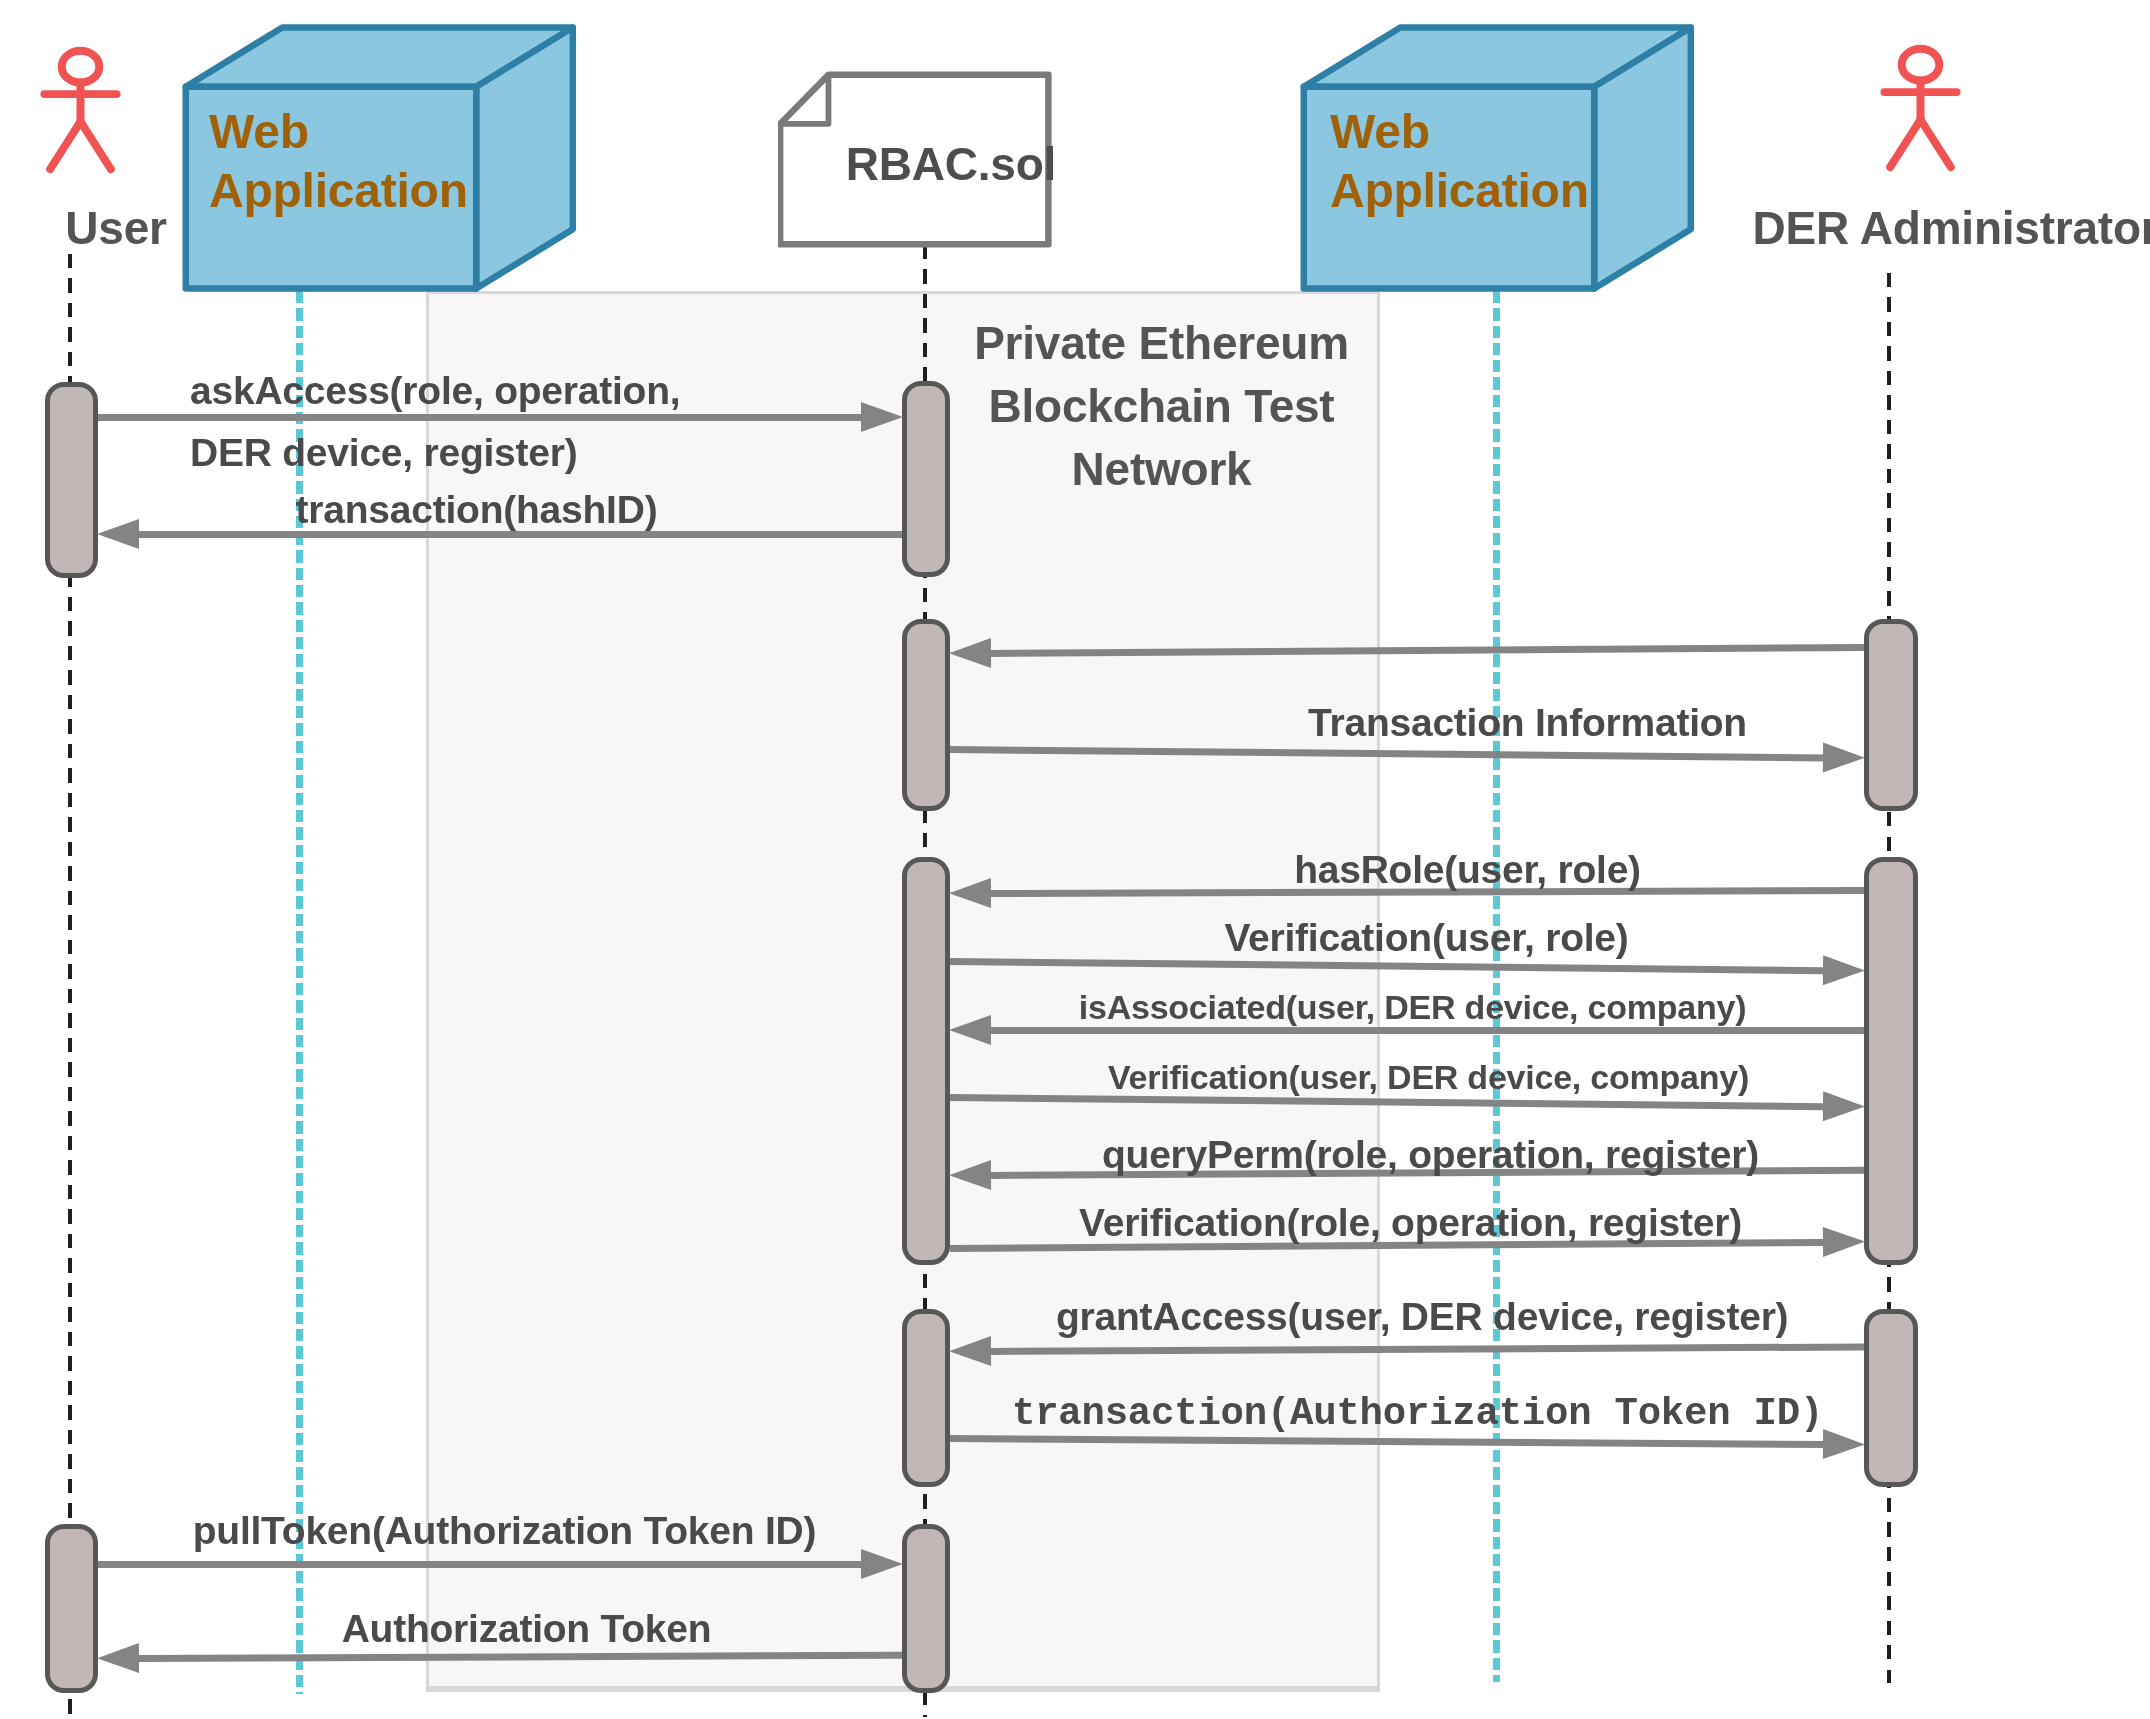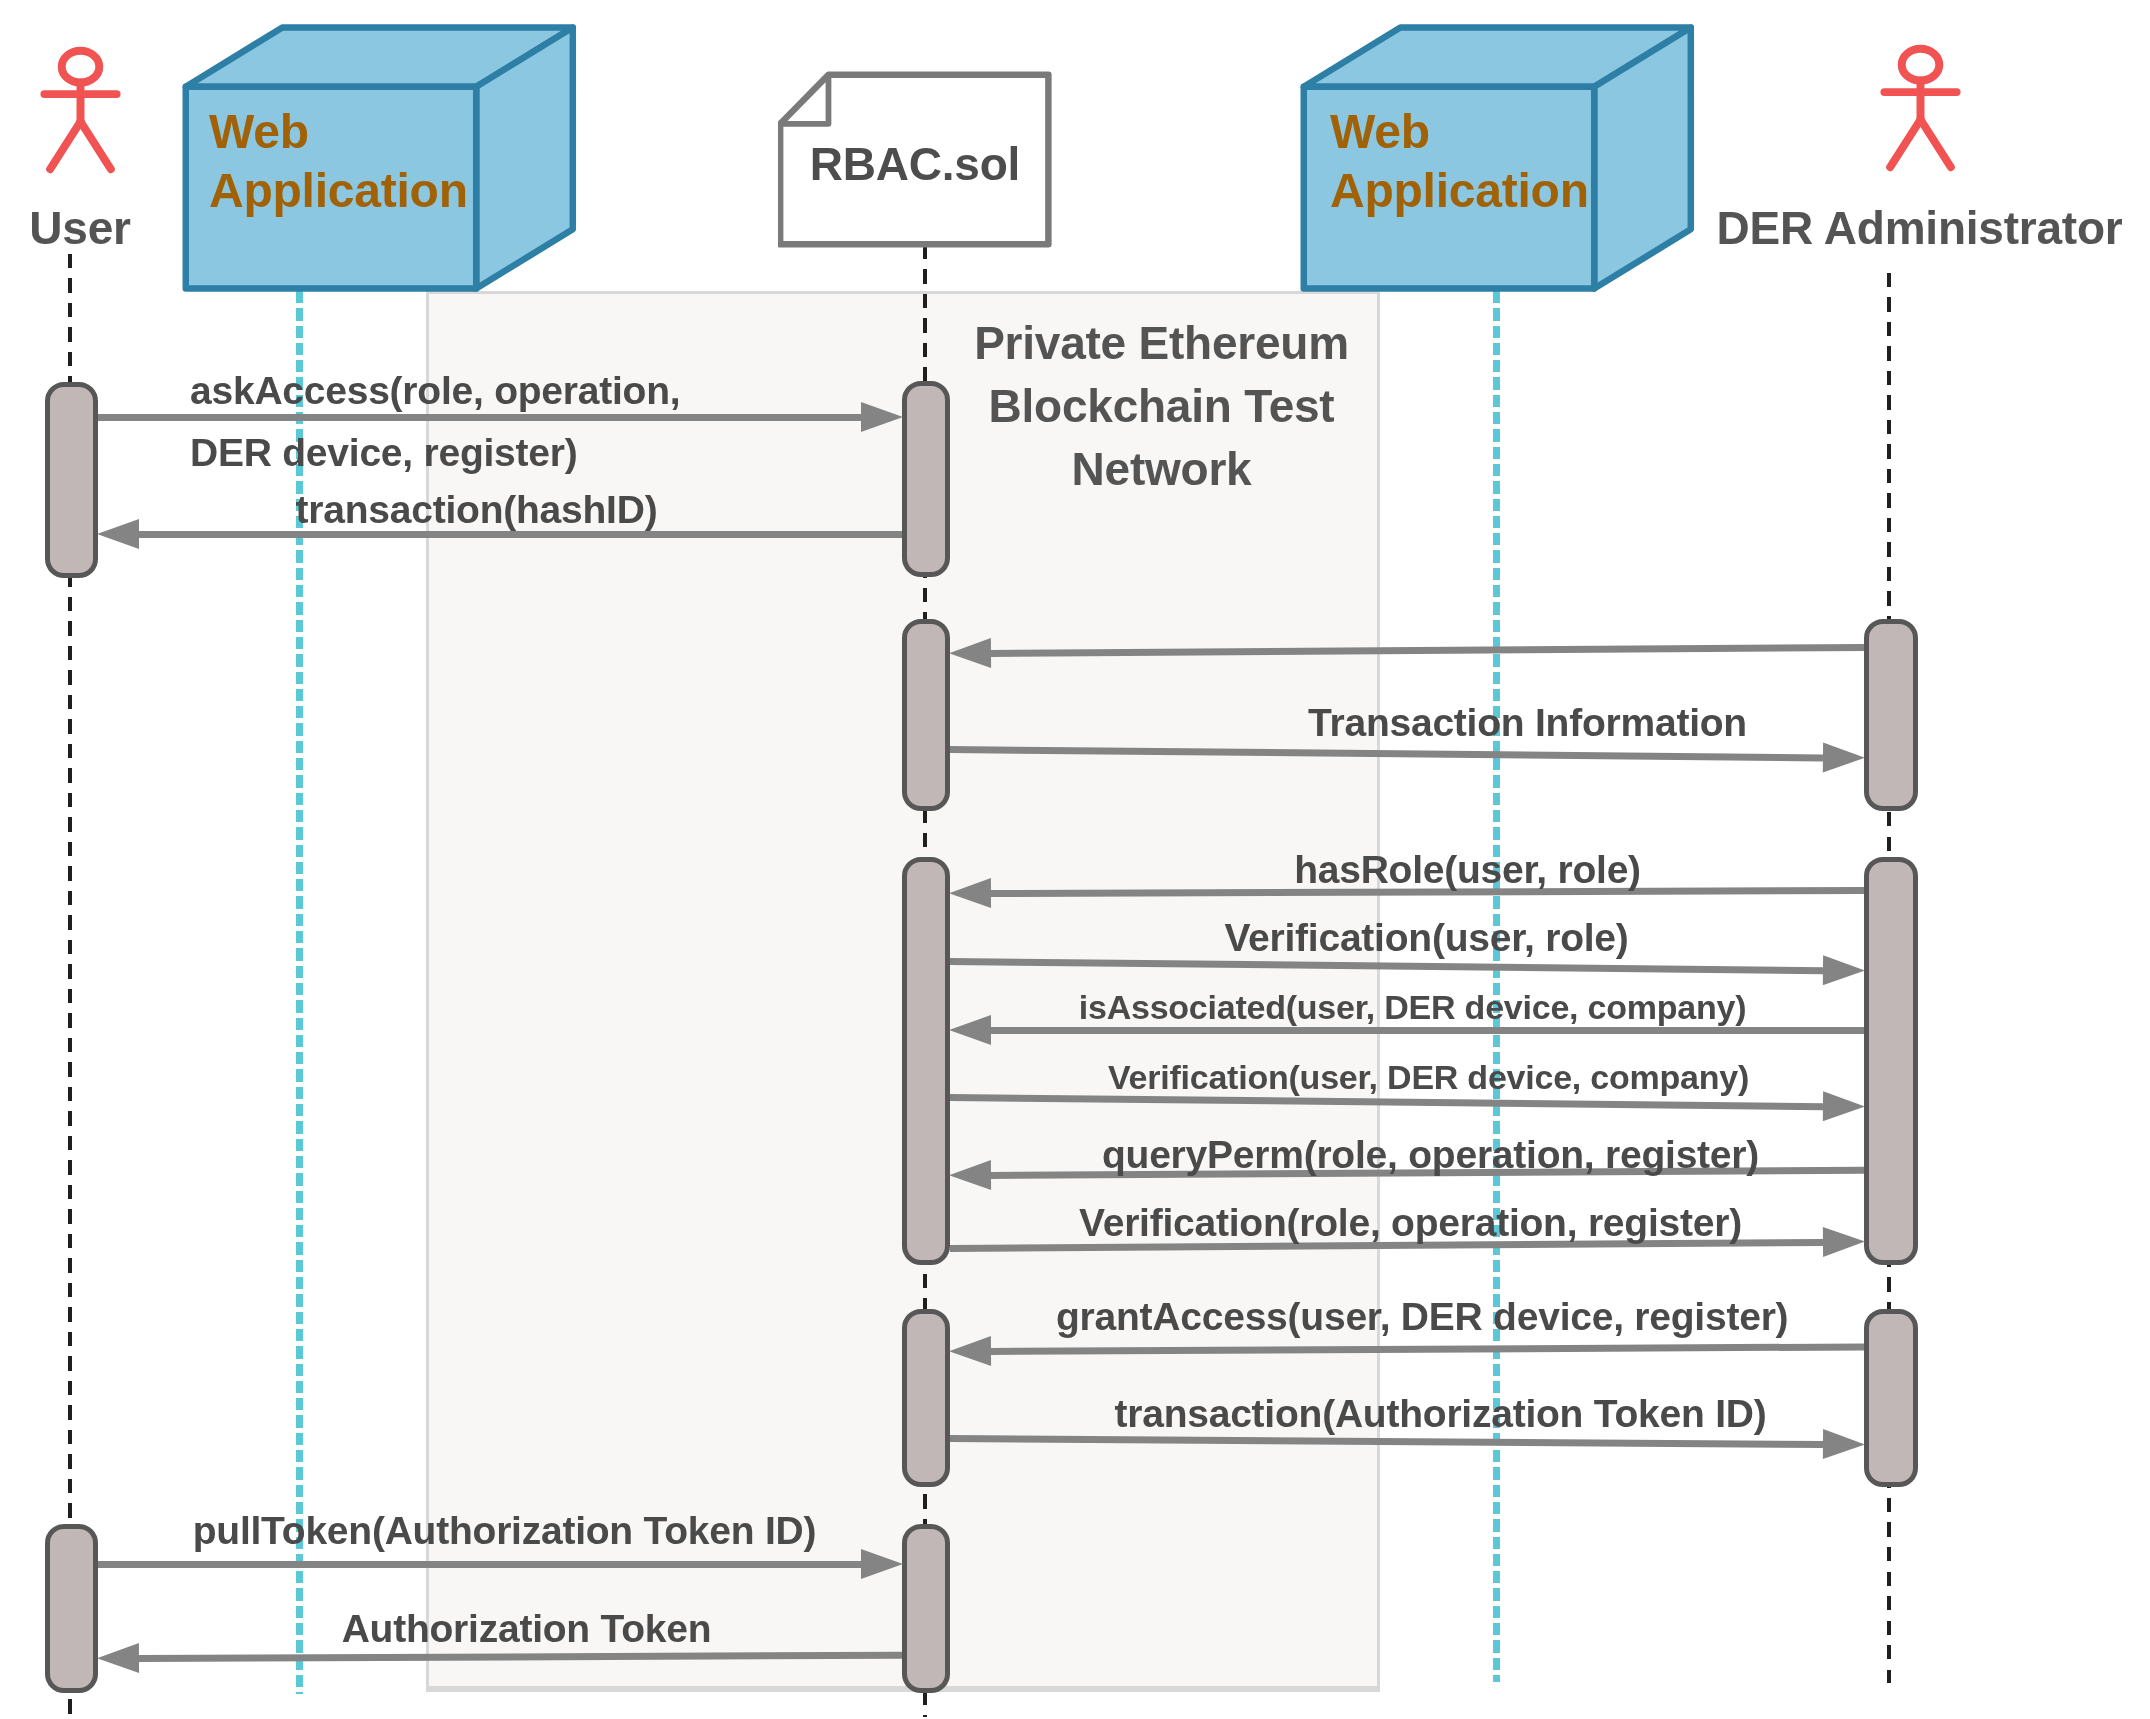"RBAC.sol" .hdr { padding-left: none -> 36px }
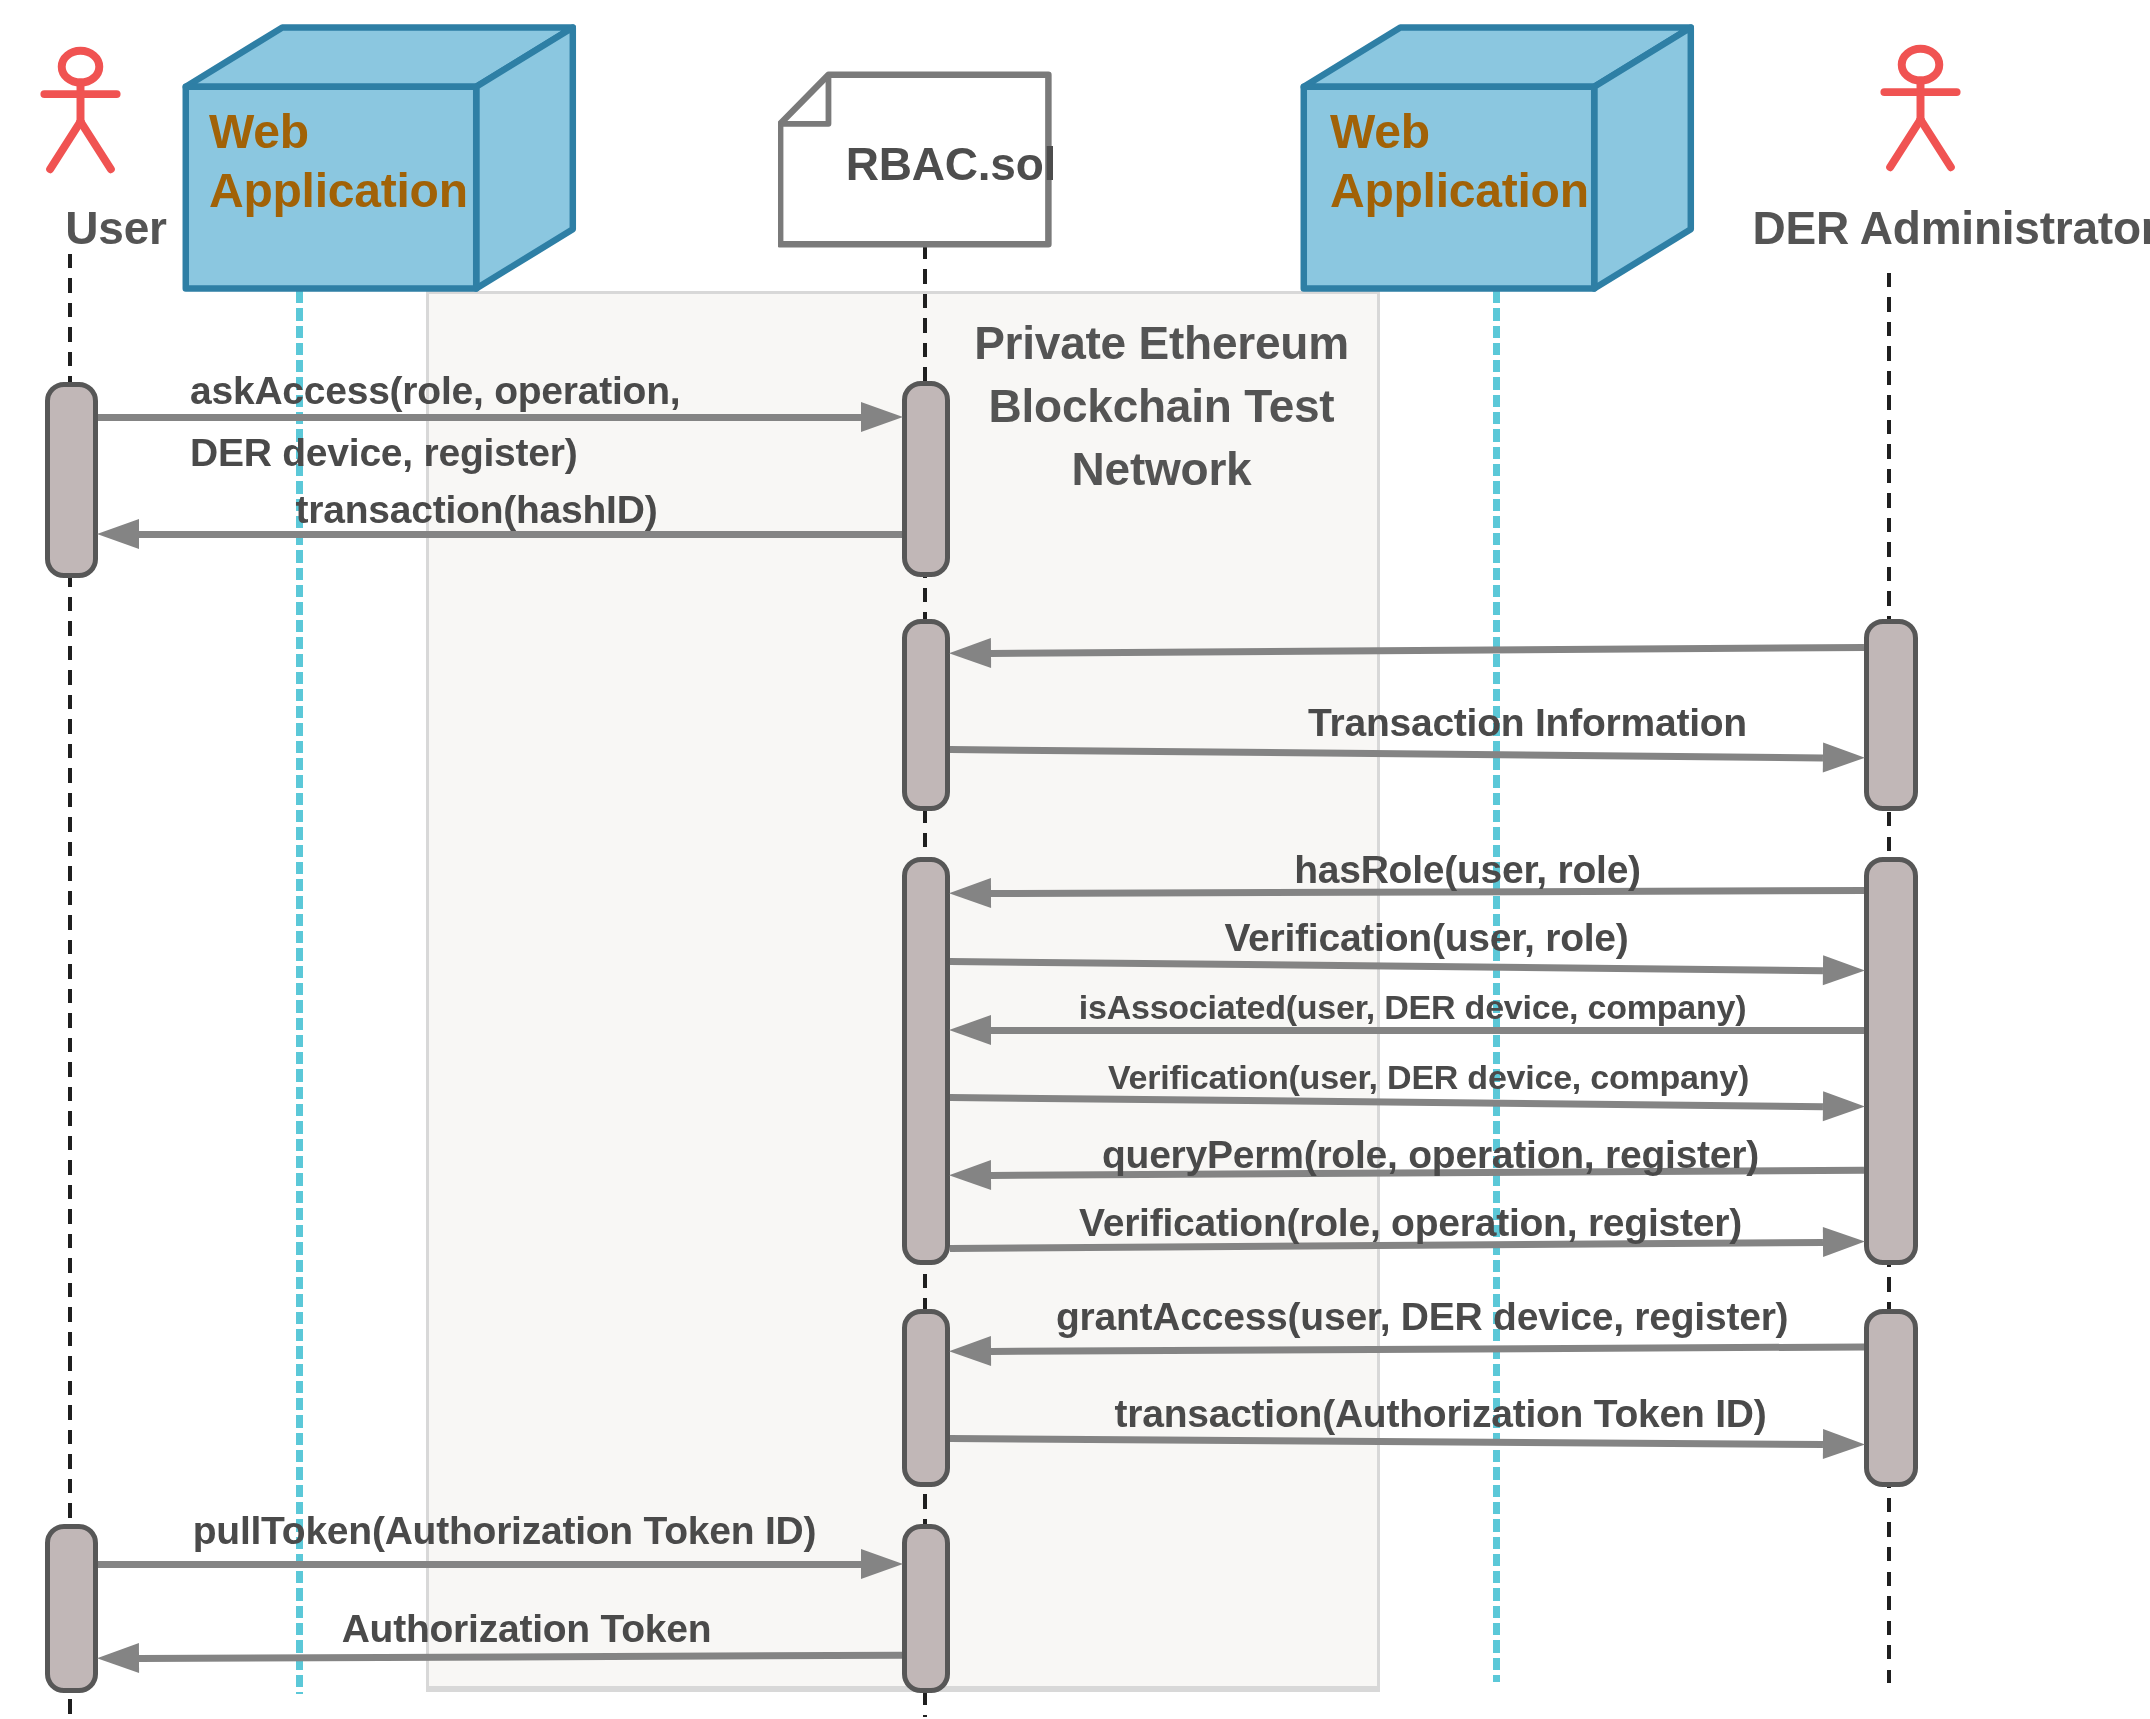"transaction(Authorization Token ID)" div.msg-label { font-family: none -> Liberation Mono, monospace; left: 1080px -> 1012px }
